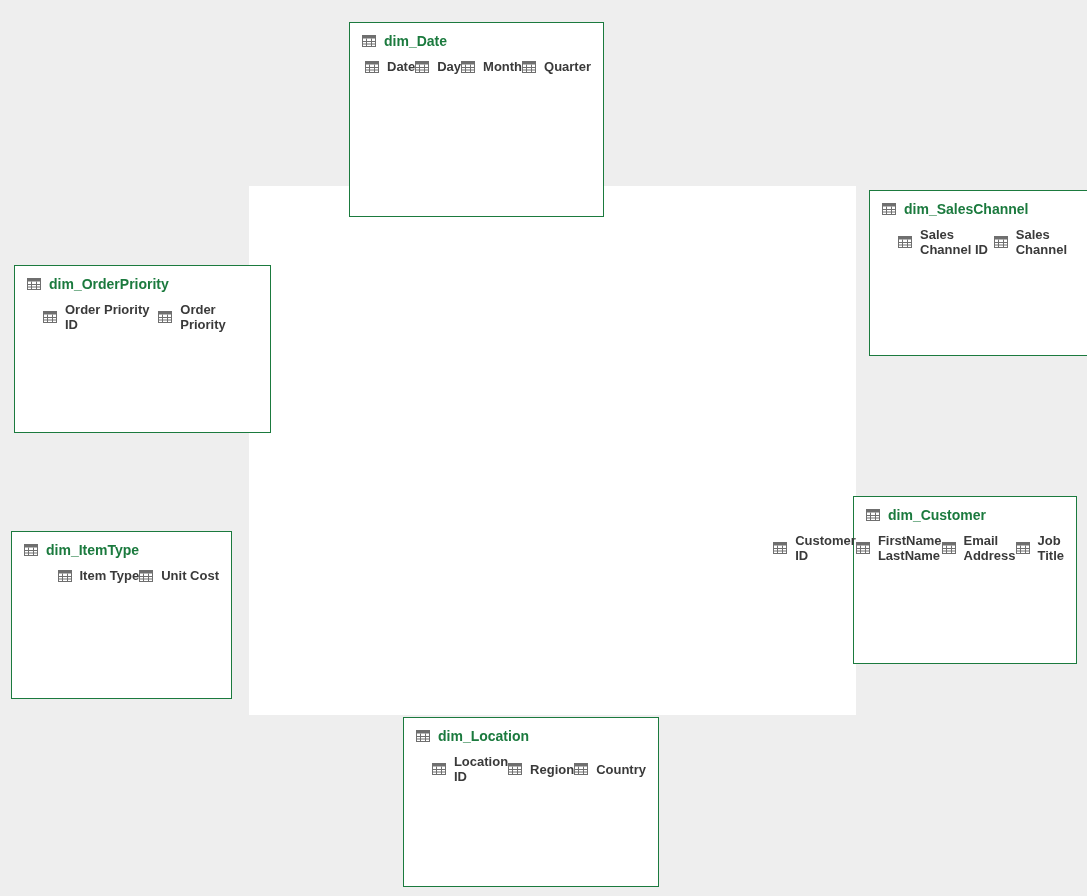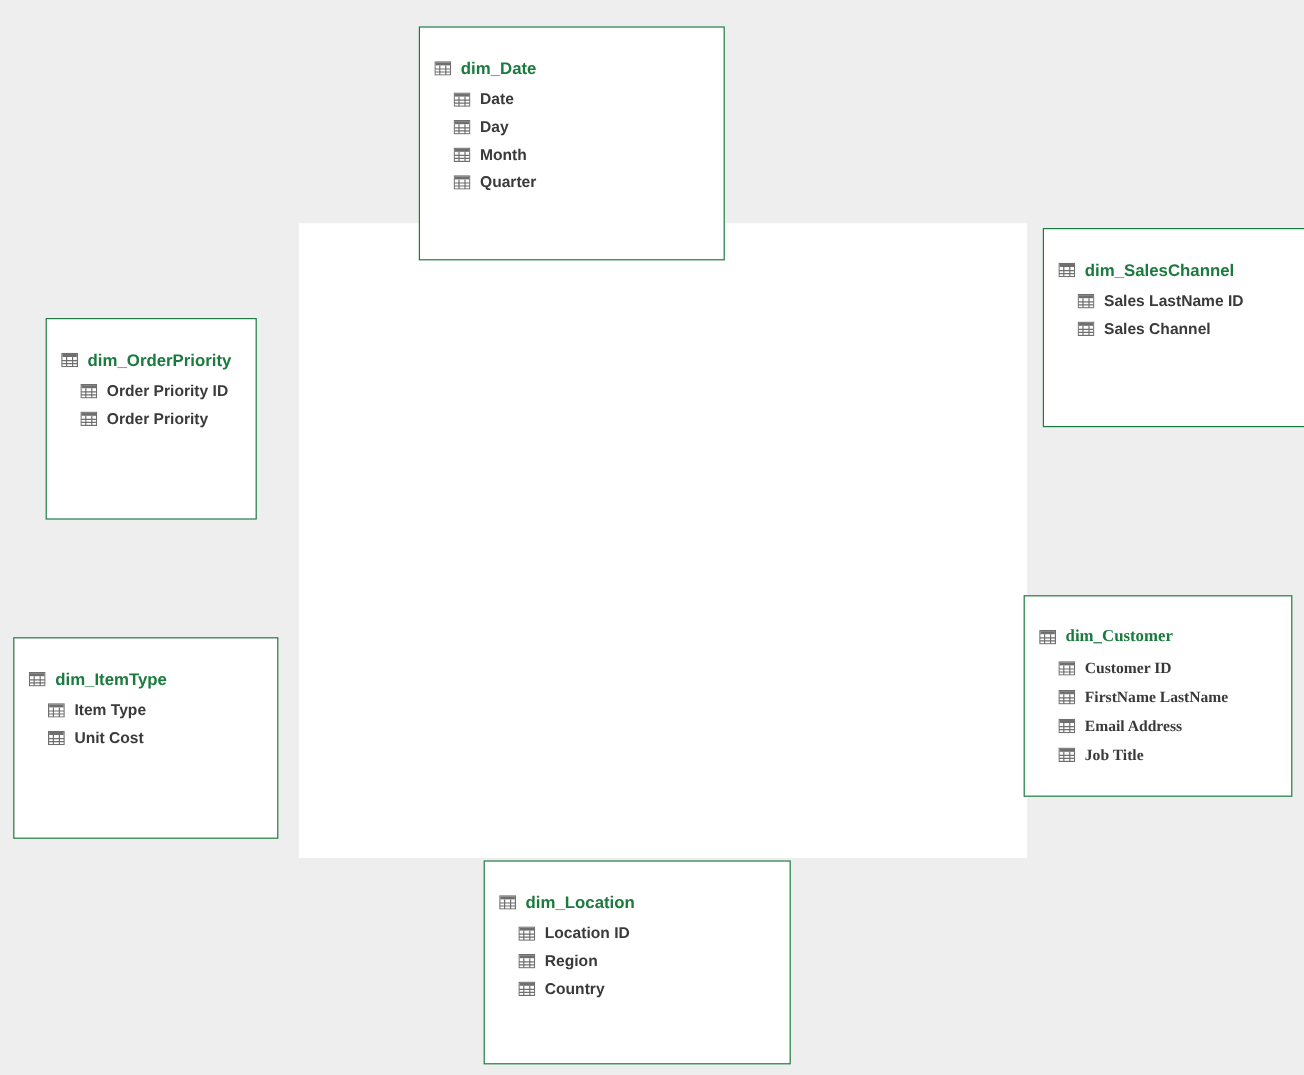"dim_Date" .table-header { padding: 26px 12px 6px 12px -> 10px 12px 6px 12px }
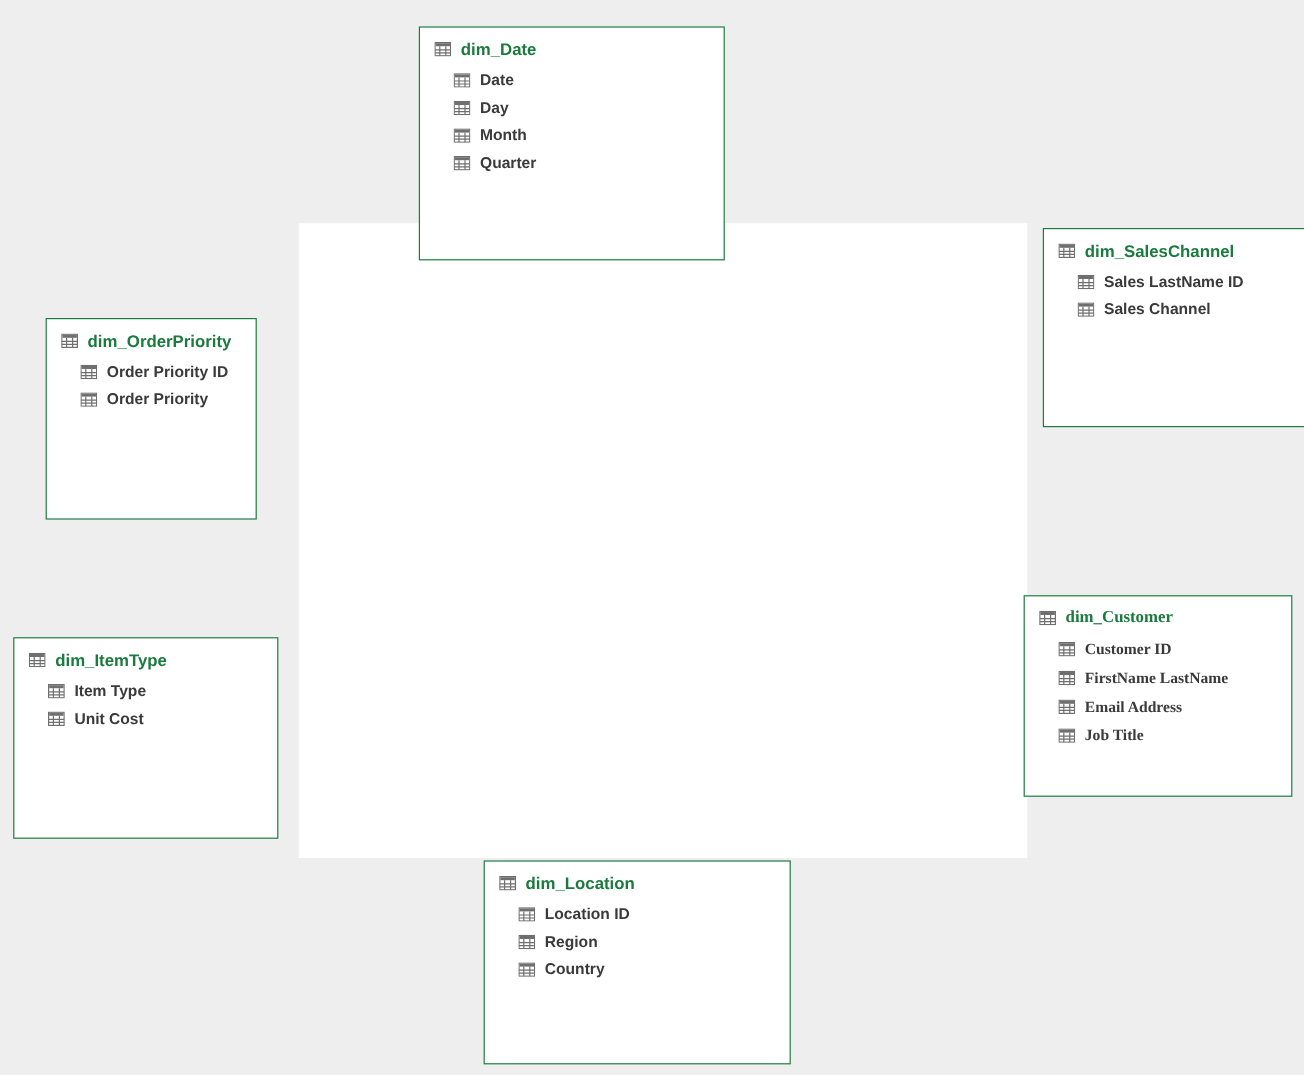"Date" .field-list { flex-direction: column -> none }
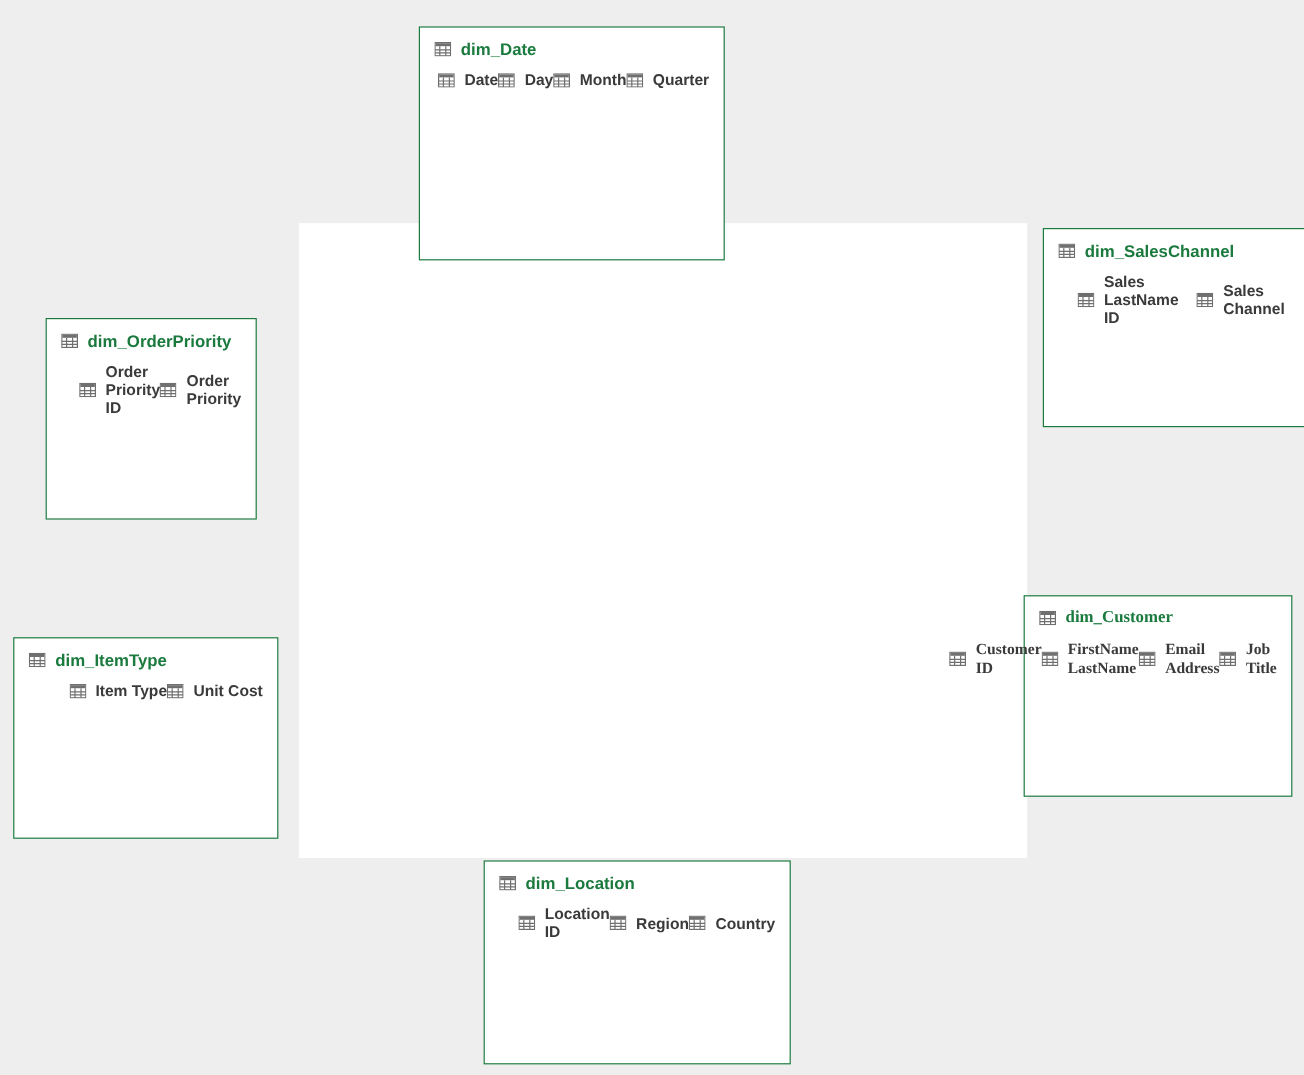"Sales LastName ID" span.field-label { text: LastName -> Channel }
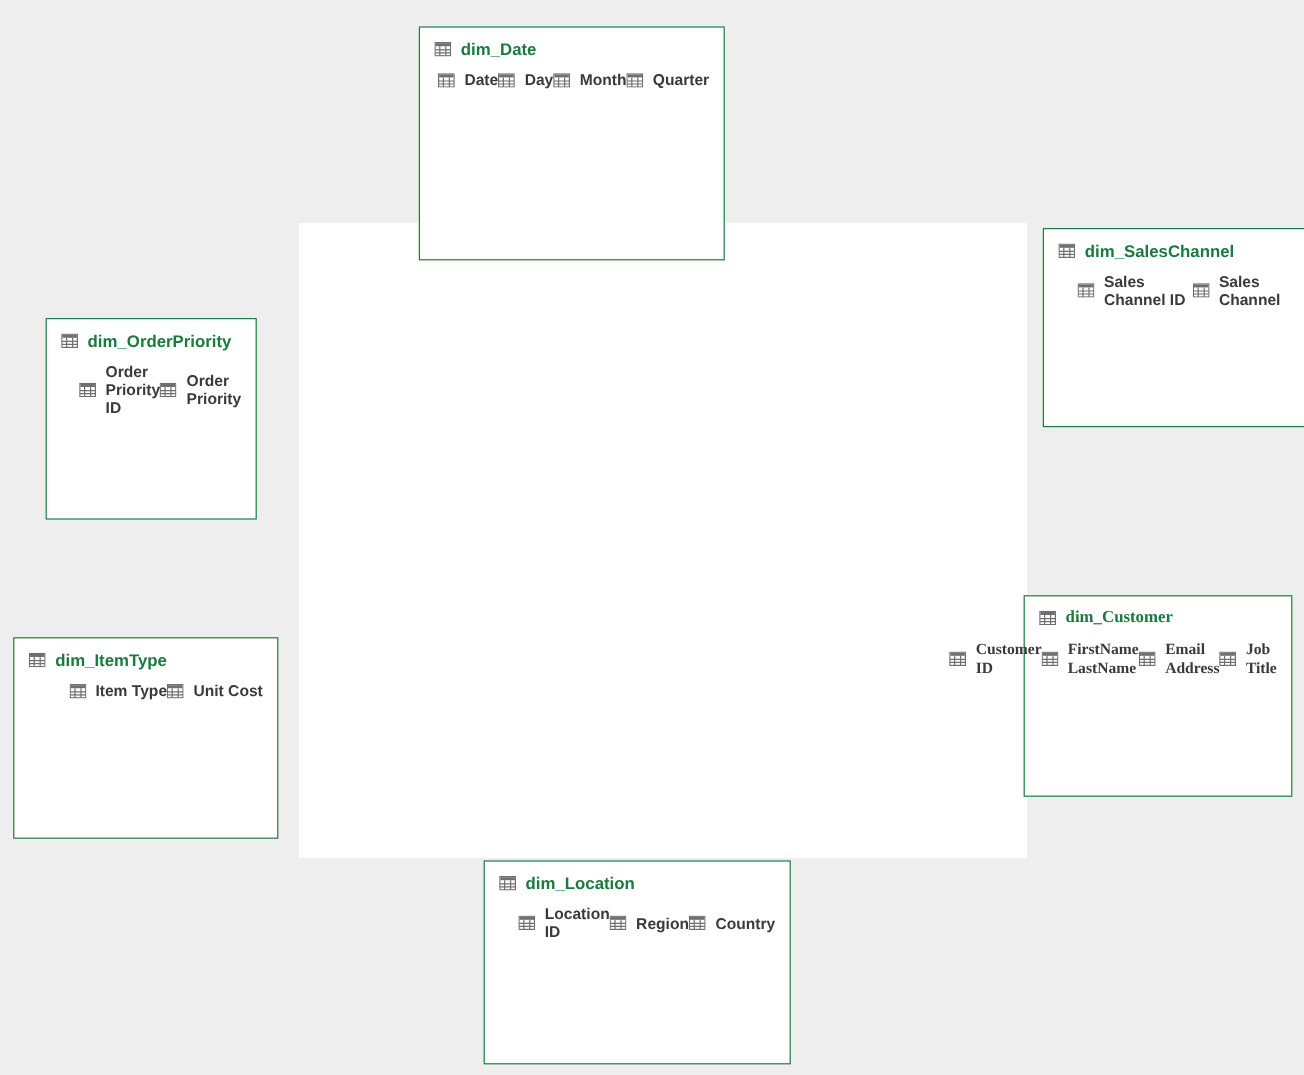"dim_OrderPriority" div.table-card { margin-left: 24px -> none; width: 176px -> 257px }
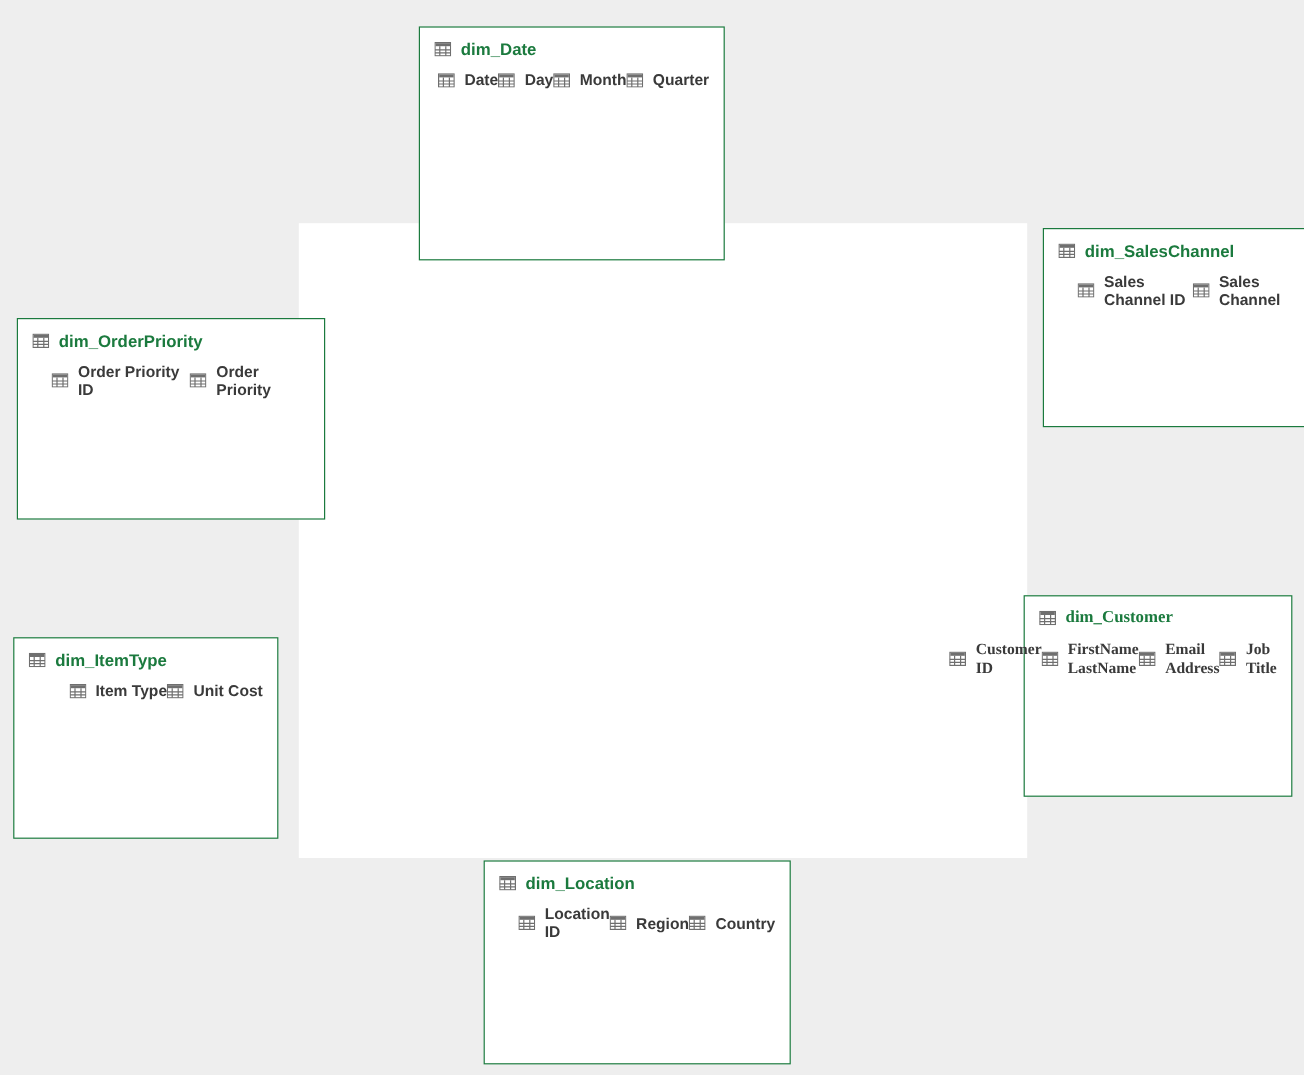"dim_Customer" div.table-card { font-family: Liberation Serif, serif -> none }
